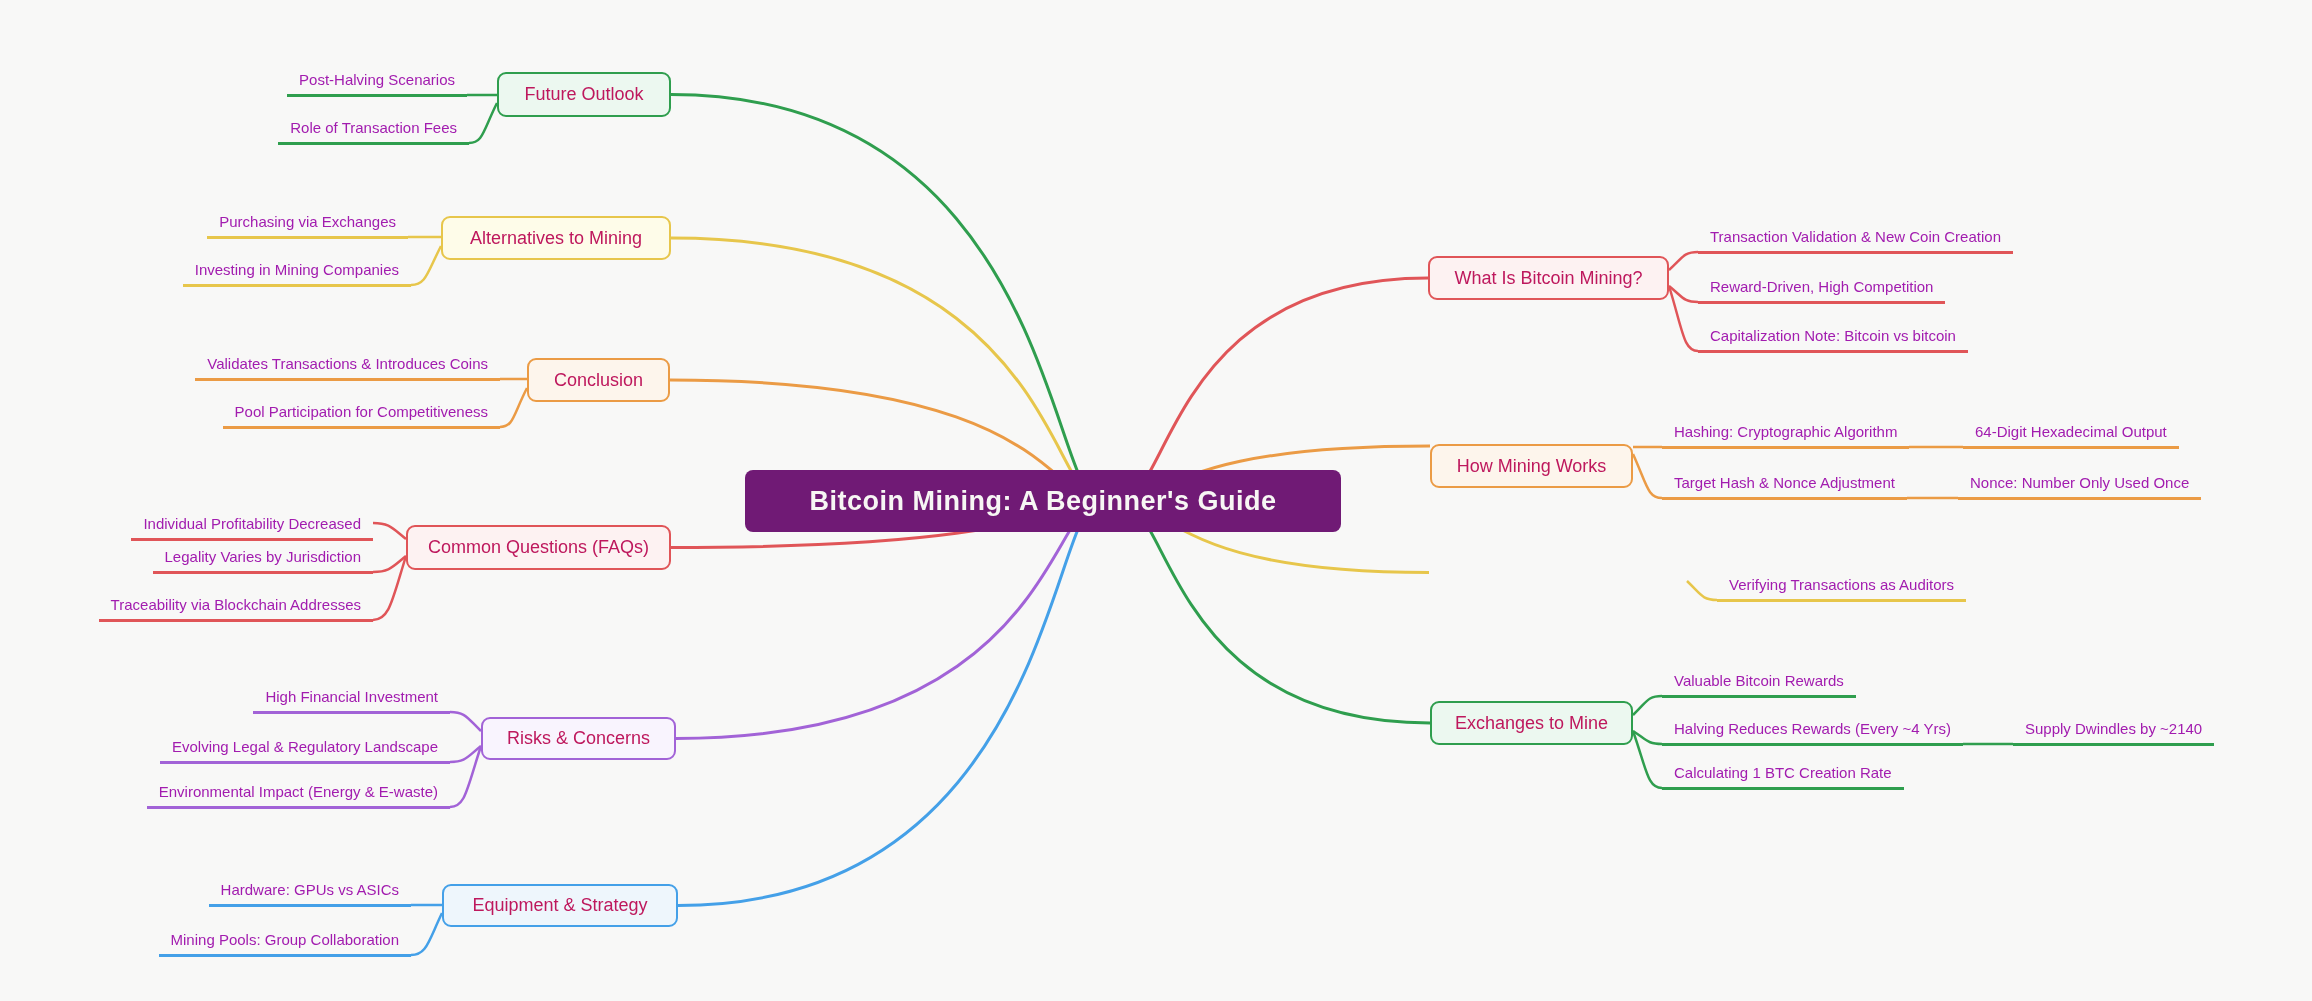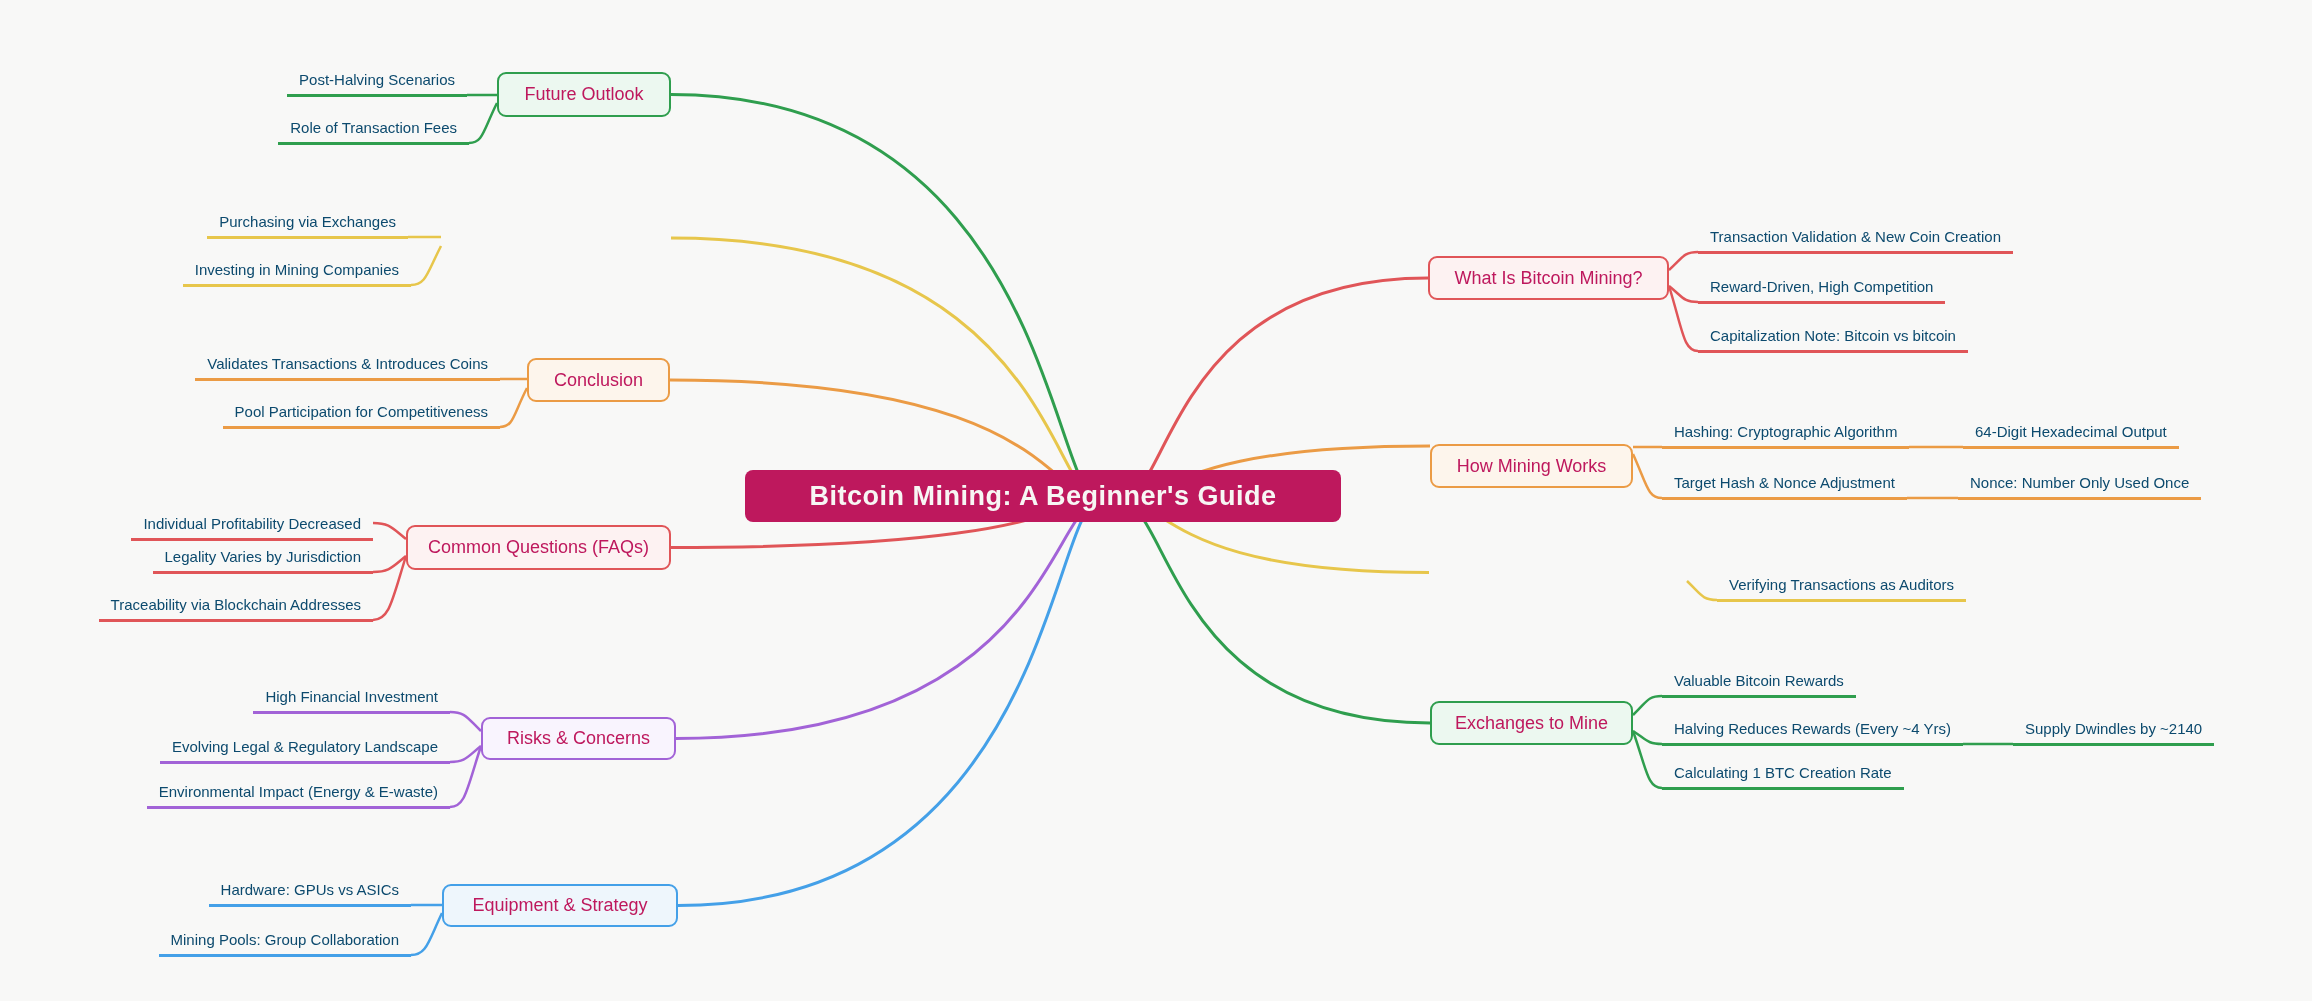"Post-Halving Scenarios" .child-topic { color: #0c4a6e -> #a21caf }
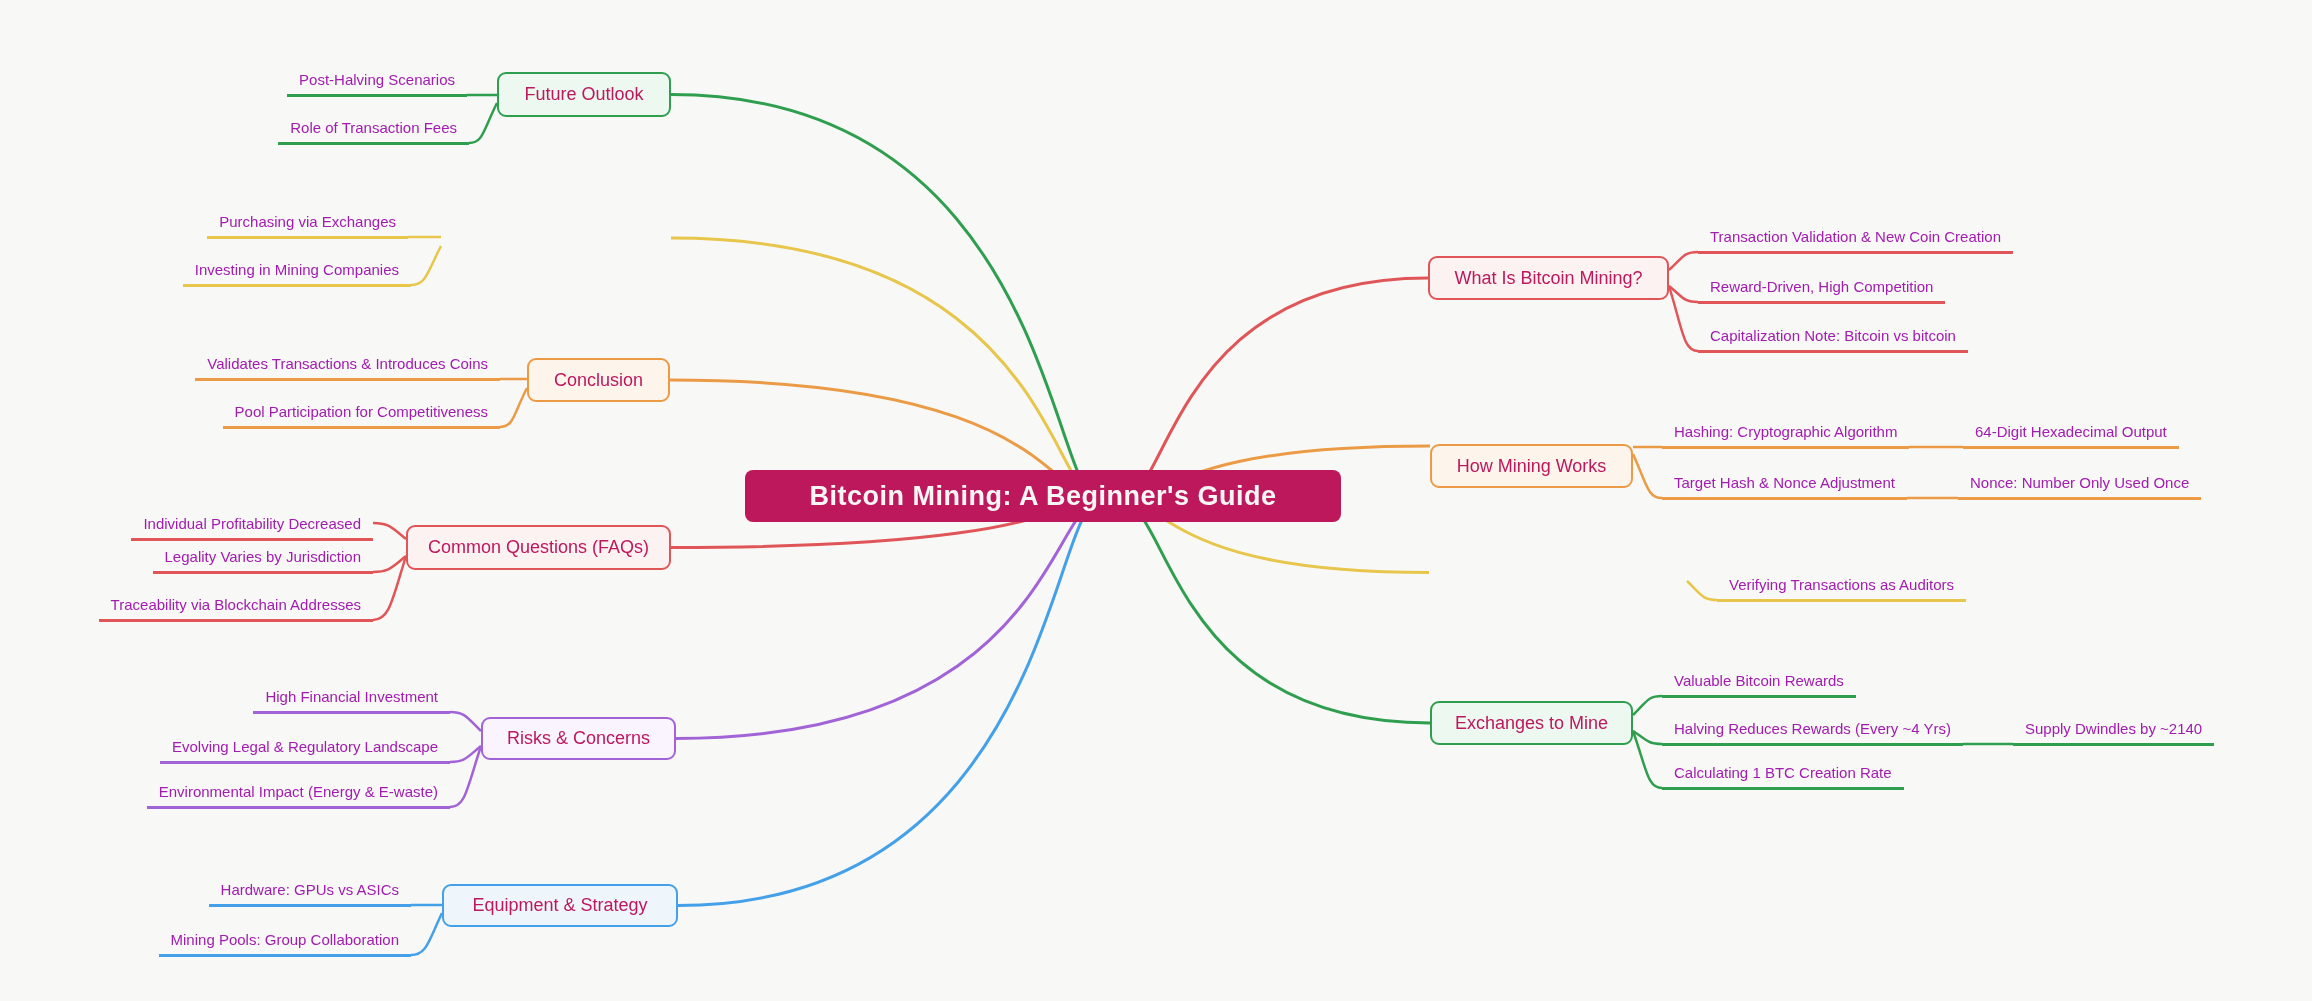"Alternatives to Mining" div.branch-box { html: none -> <div> <span>Alternatives to Mining</span> </div> }
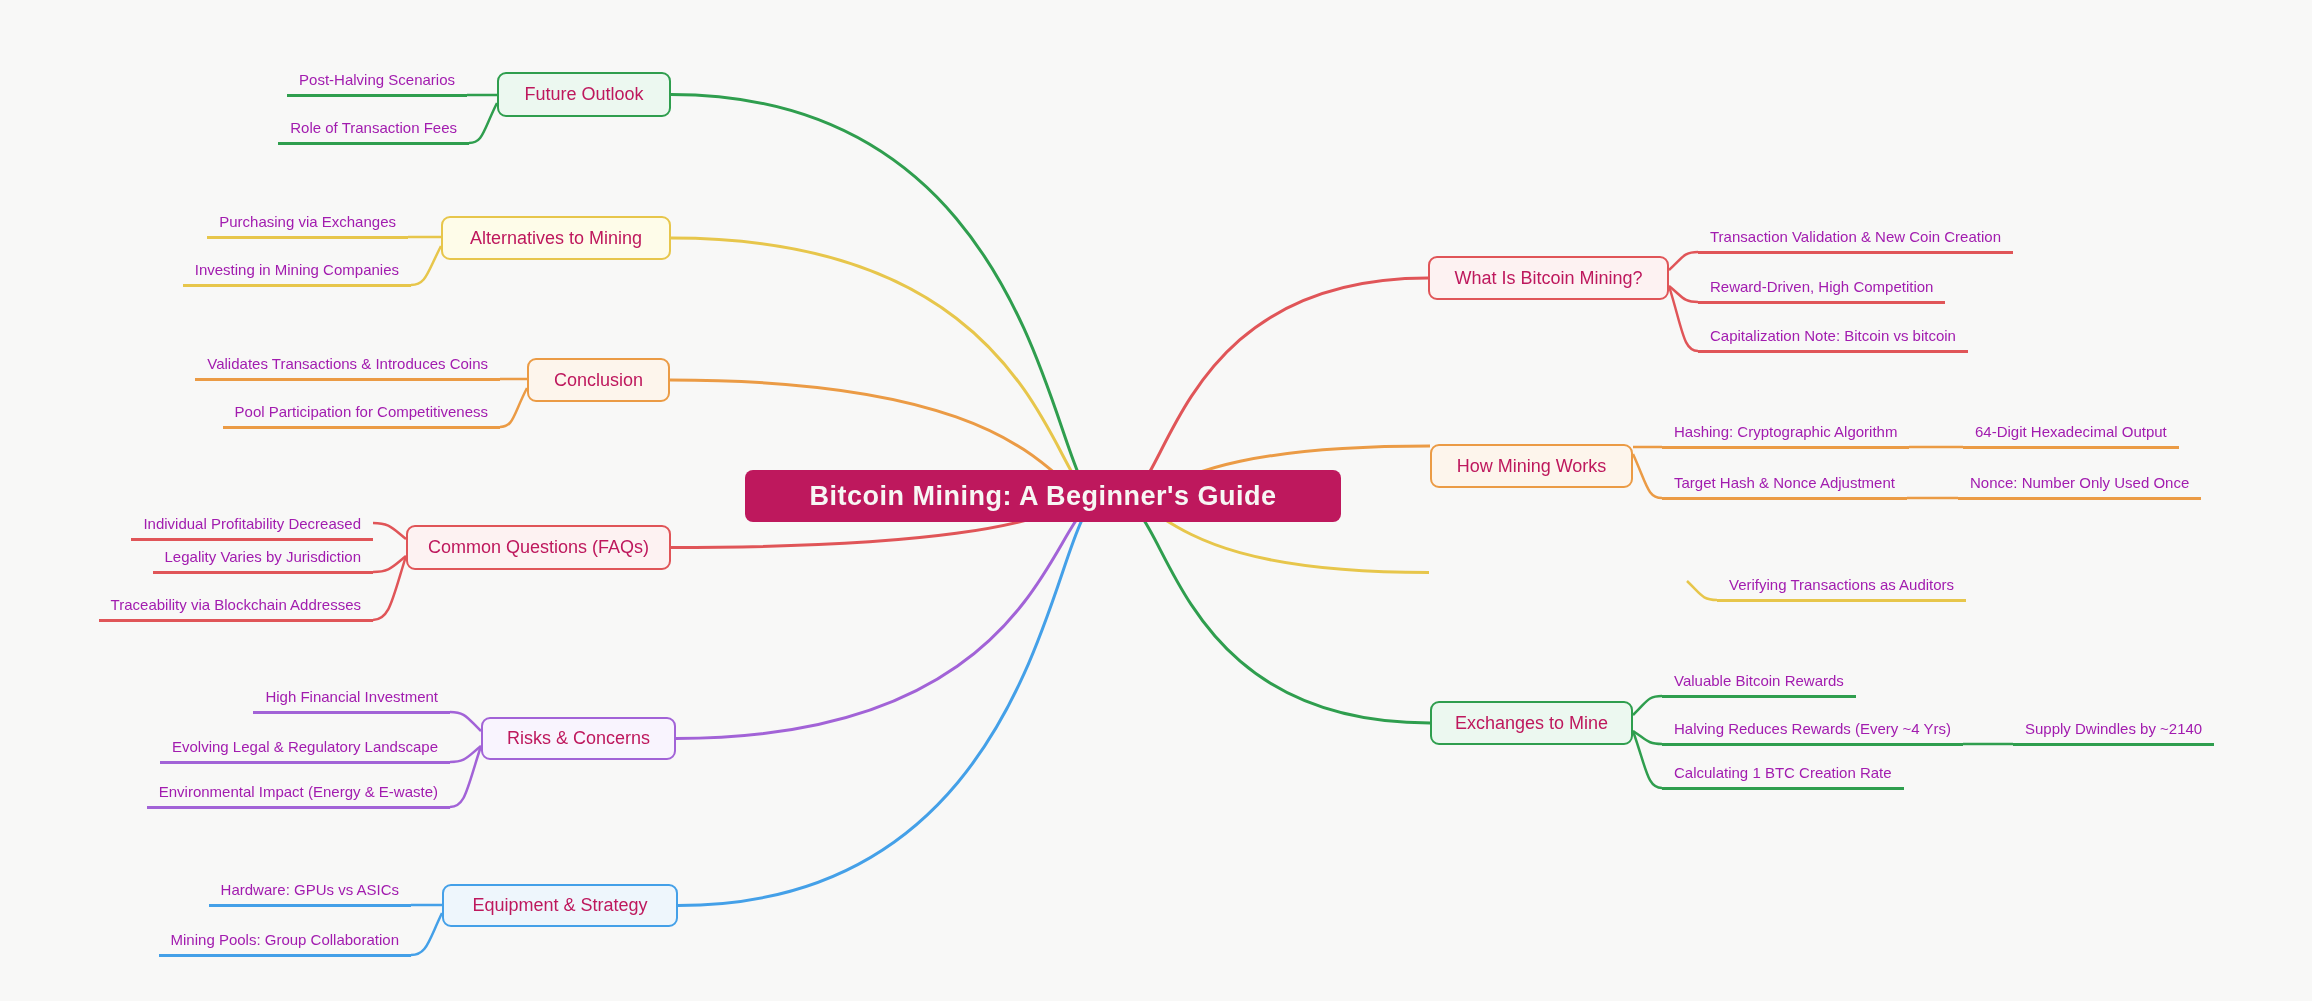"Bitcoin Mining: A Beginner's Guide" div { background: #be185d -> #701a75; height: 52px -> 62px }
